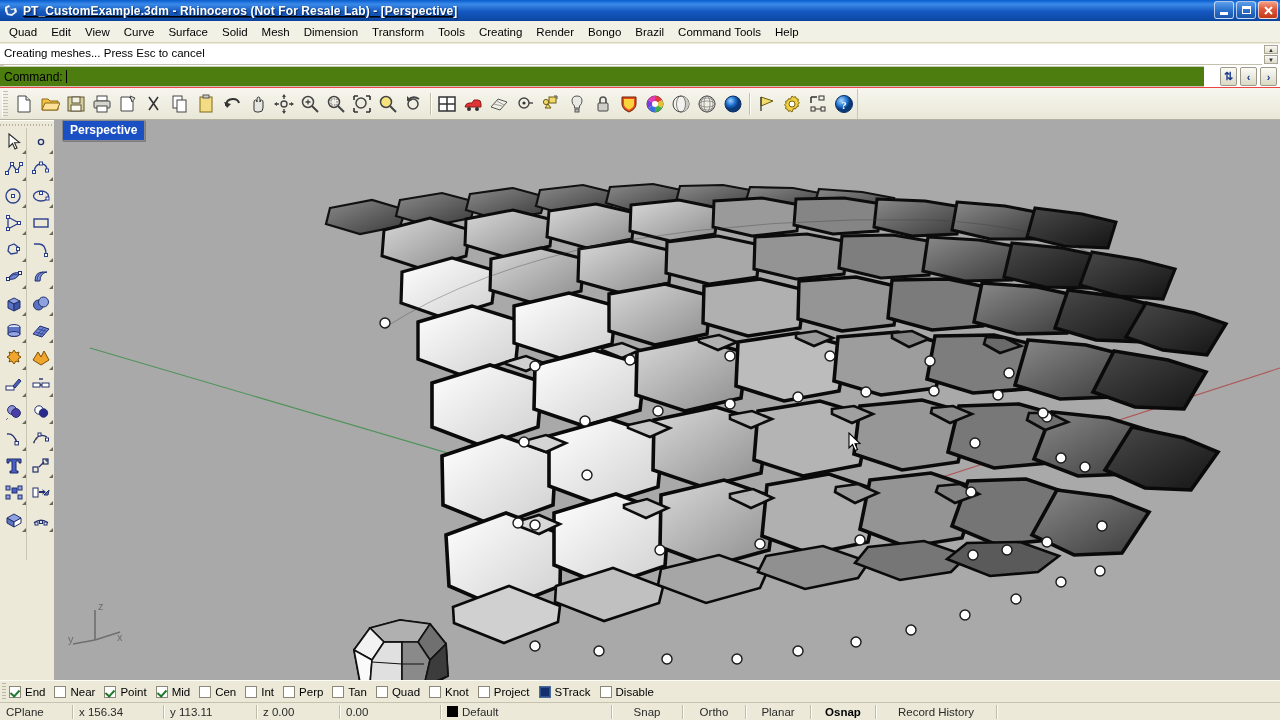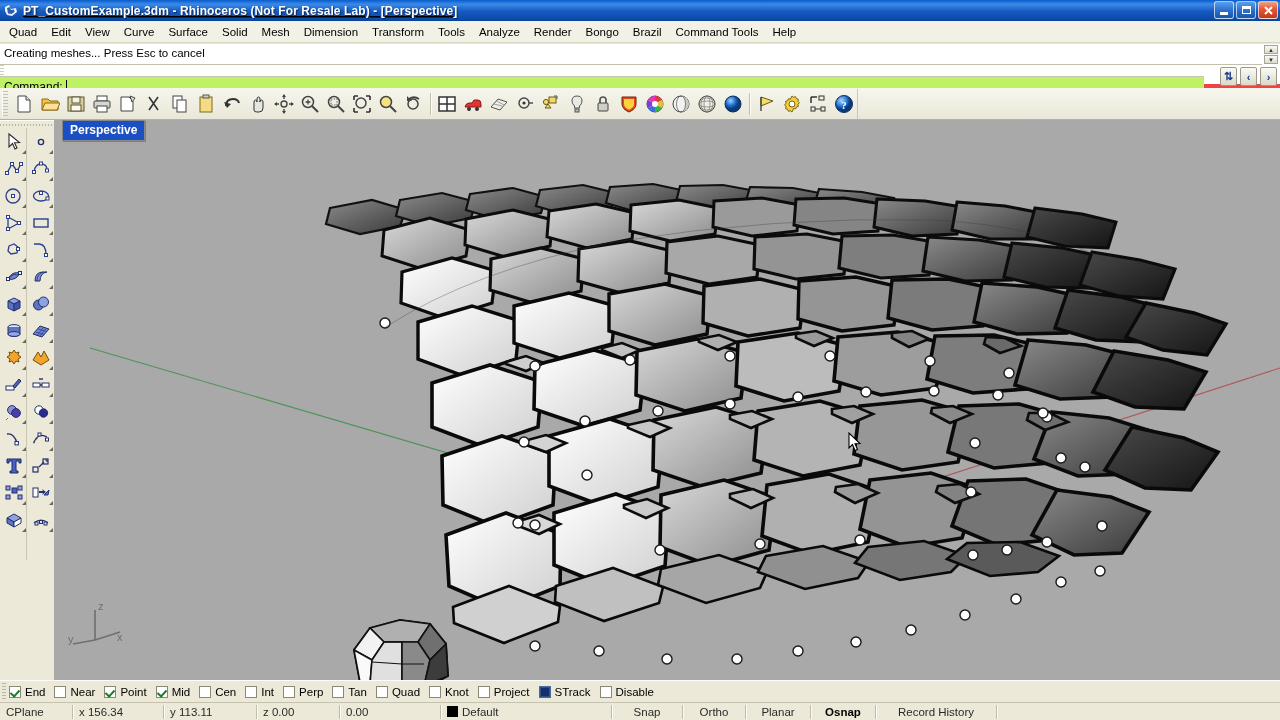"Analyze" div.menu-item { text: Analyze -> Creating }
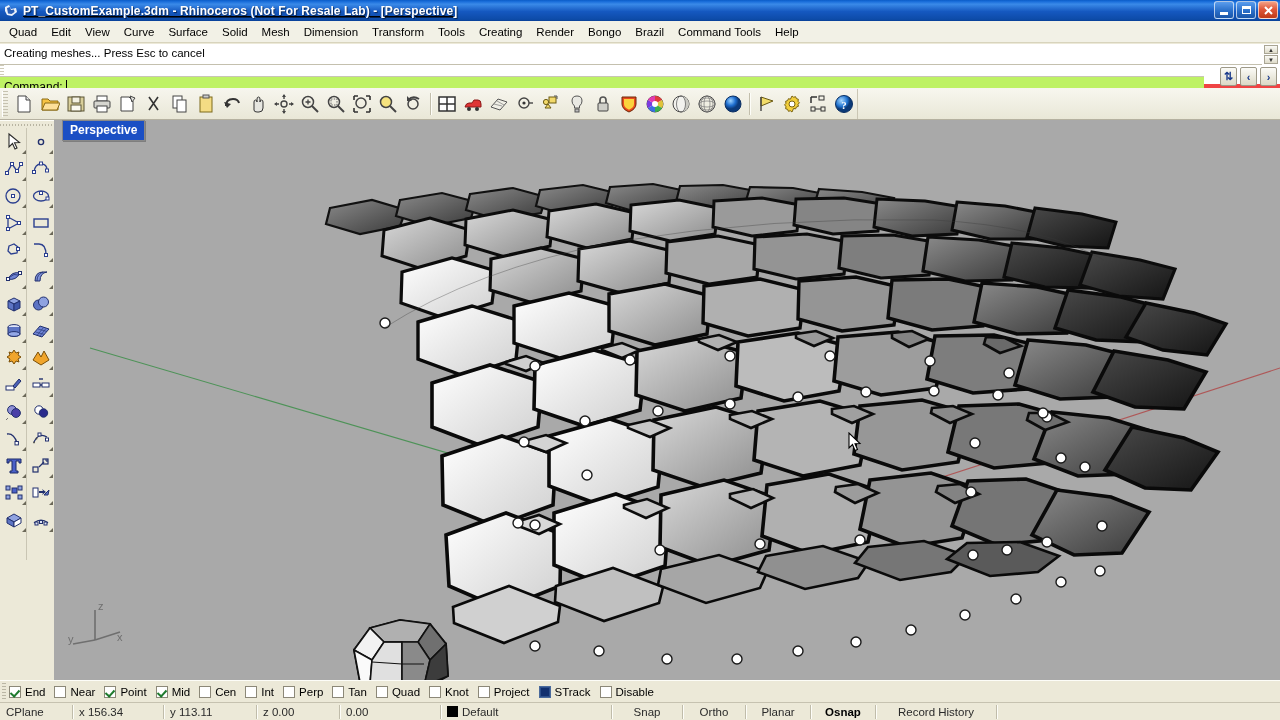"Creating meshes... Press Esc to" .cmd-area { border-bottom: 4px solid #ef4444 -> 1px solid #ef4444 }
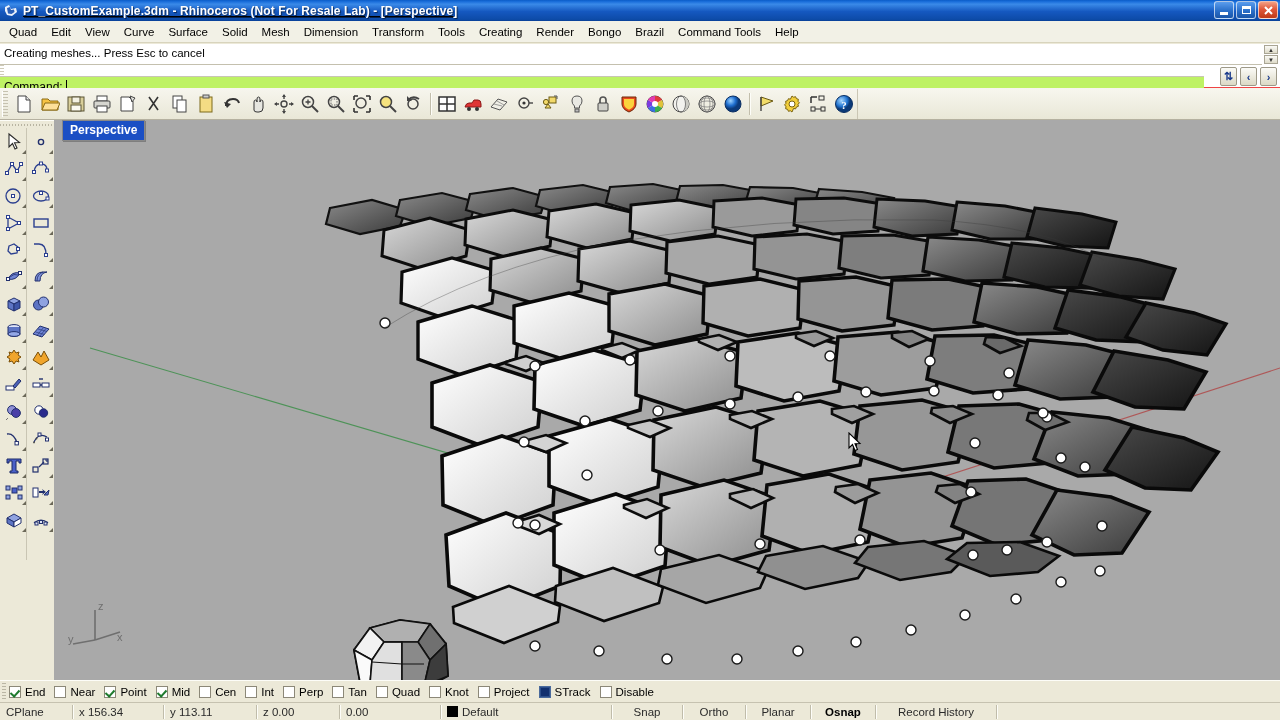"Command:" .cmd-prompt-row { background: #bef264 -> #4d7c0f; top: 32px -> 22px }
